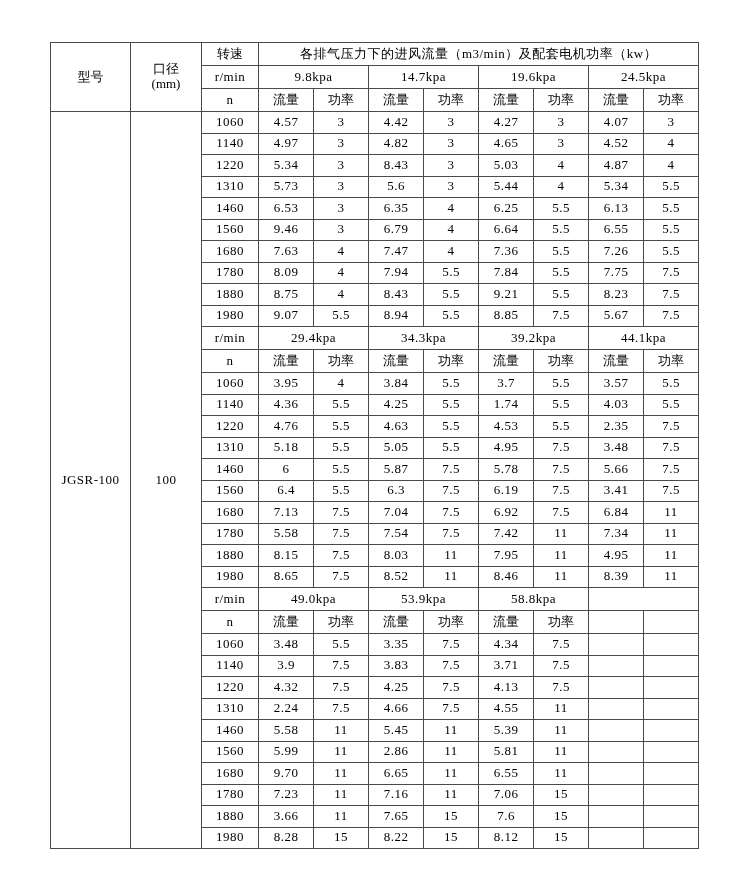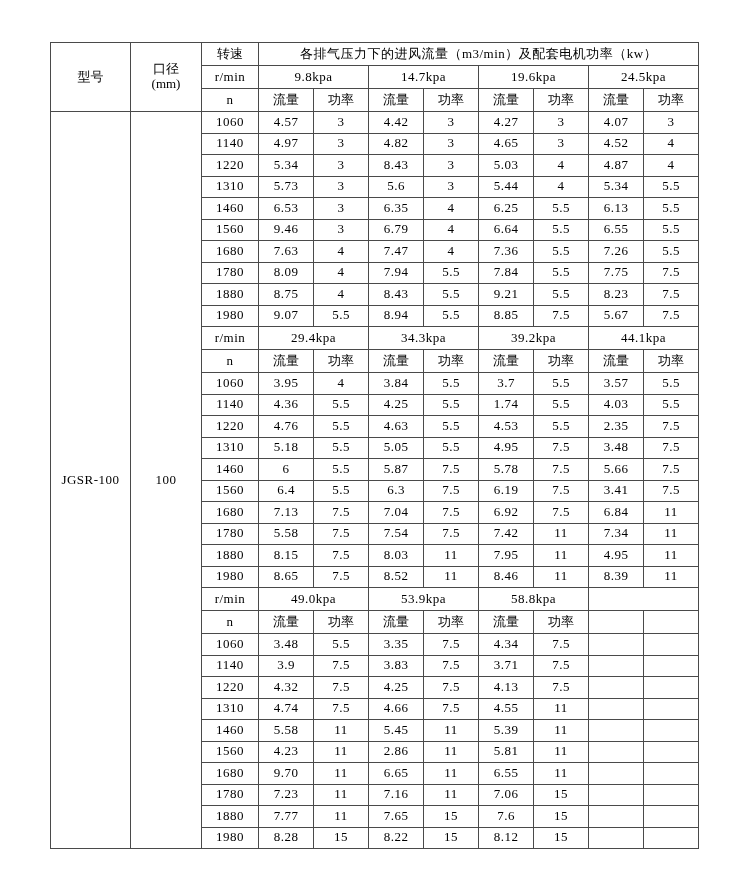"4.74" td.num { text: 4.74 -> 2.24 }
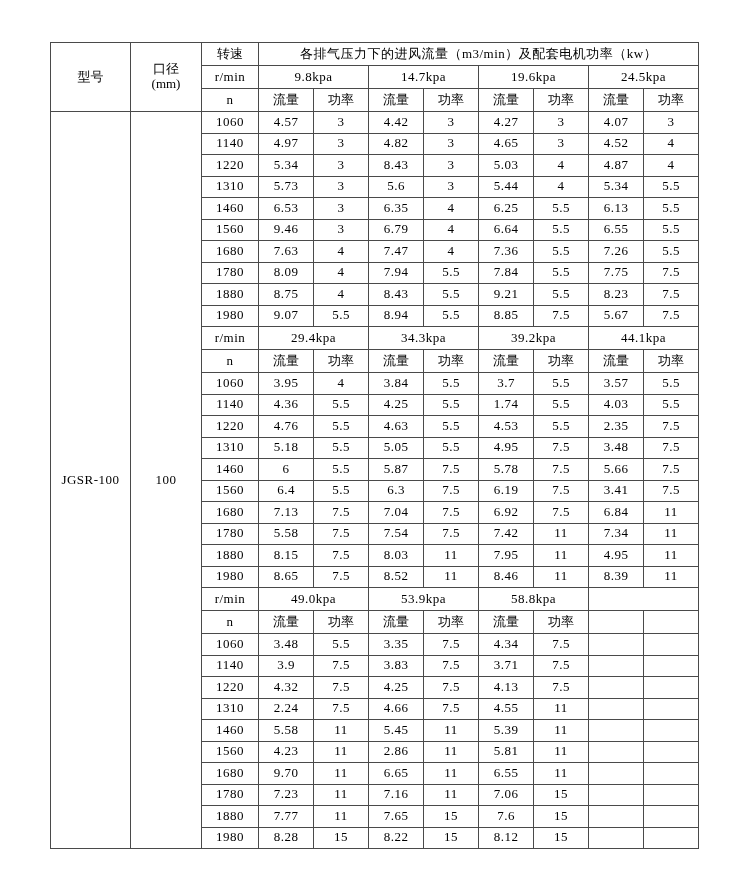"4.23" td.num { text: 4.23 -> 5.99 }
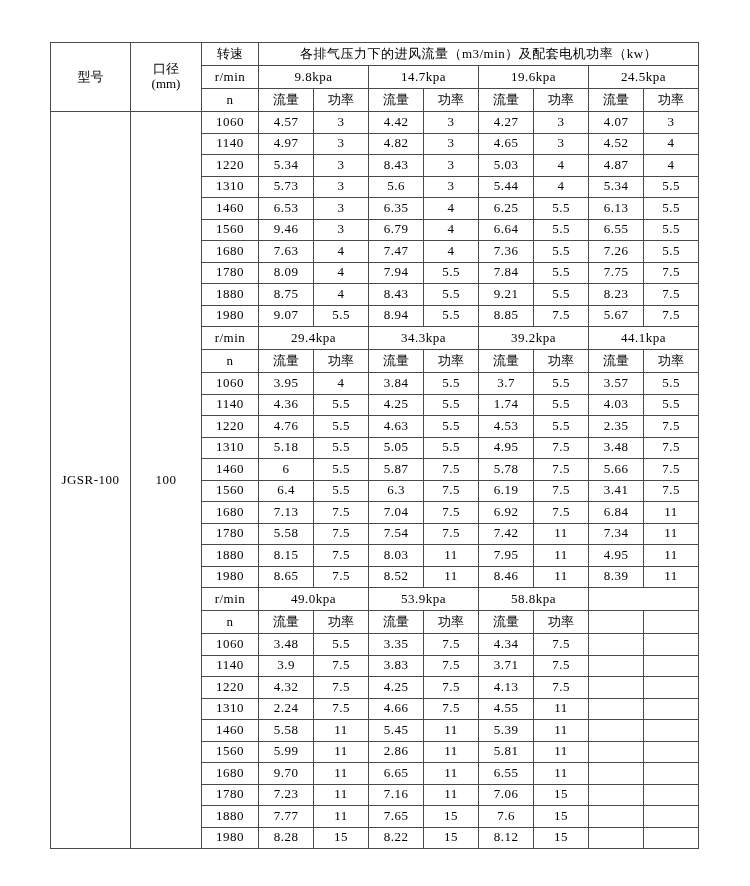"7.77" td.num { text: 7.77 -> 3.66 }
